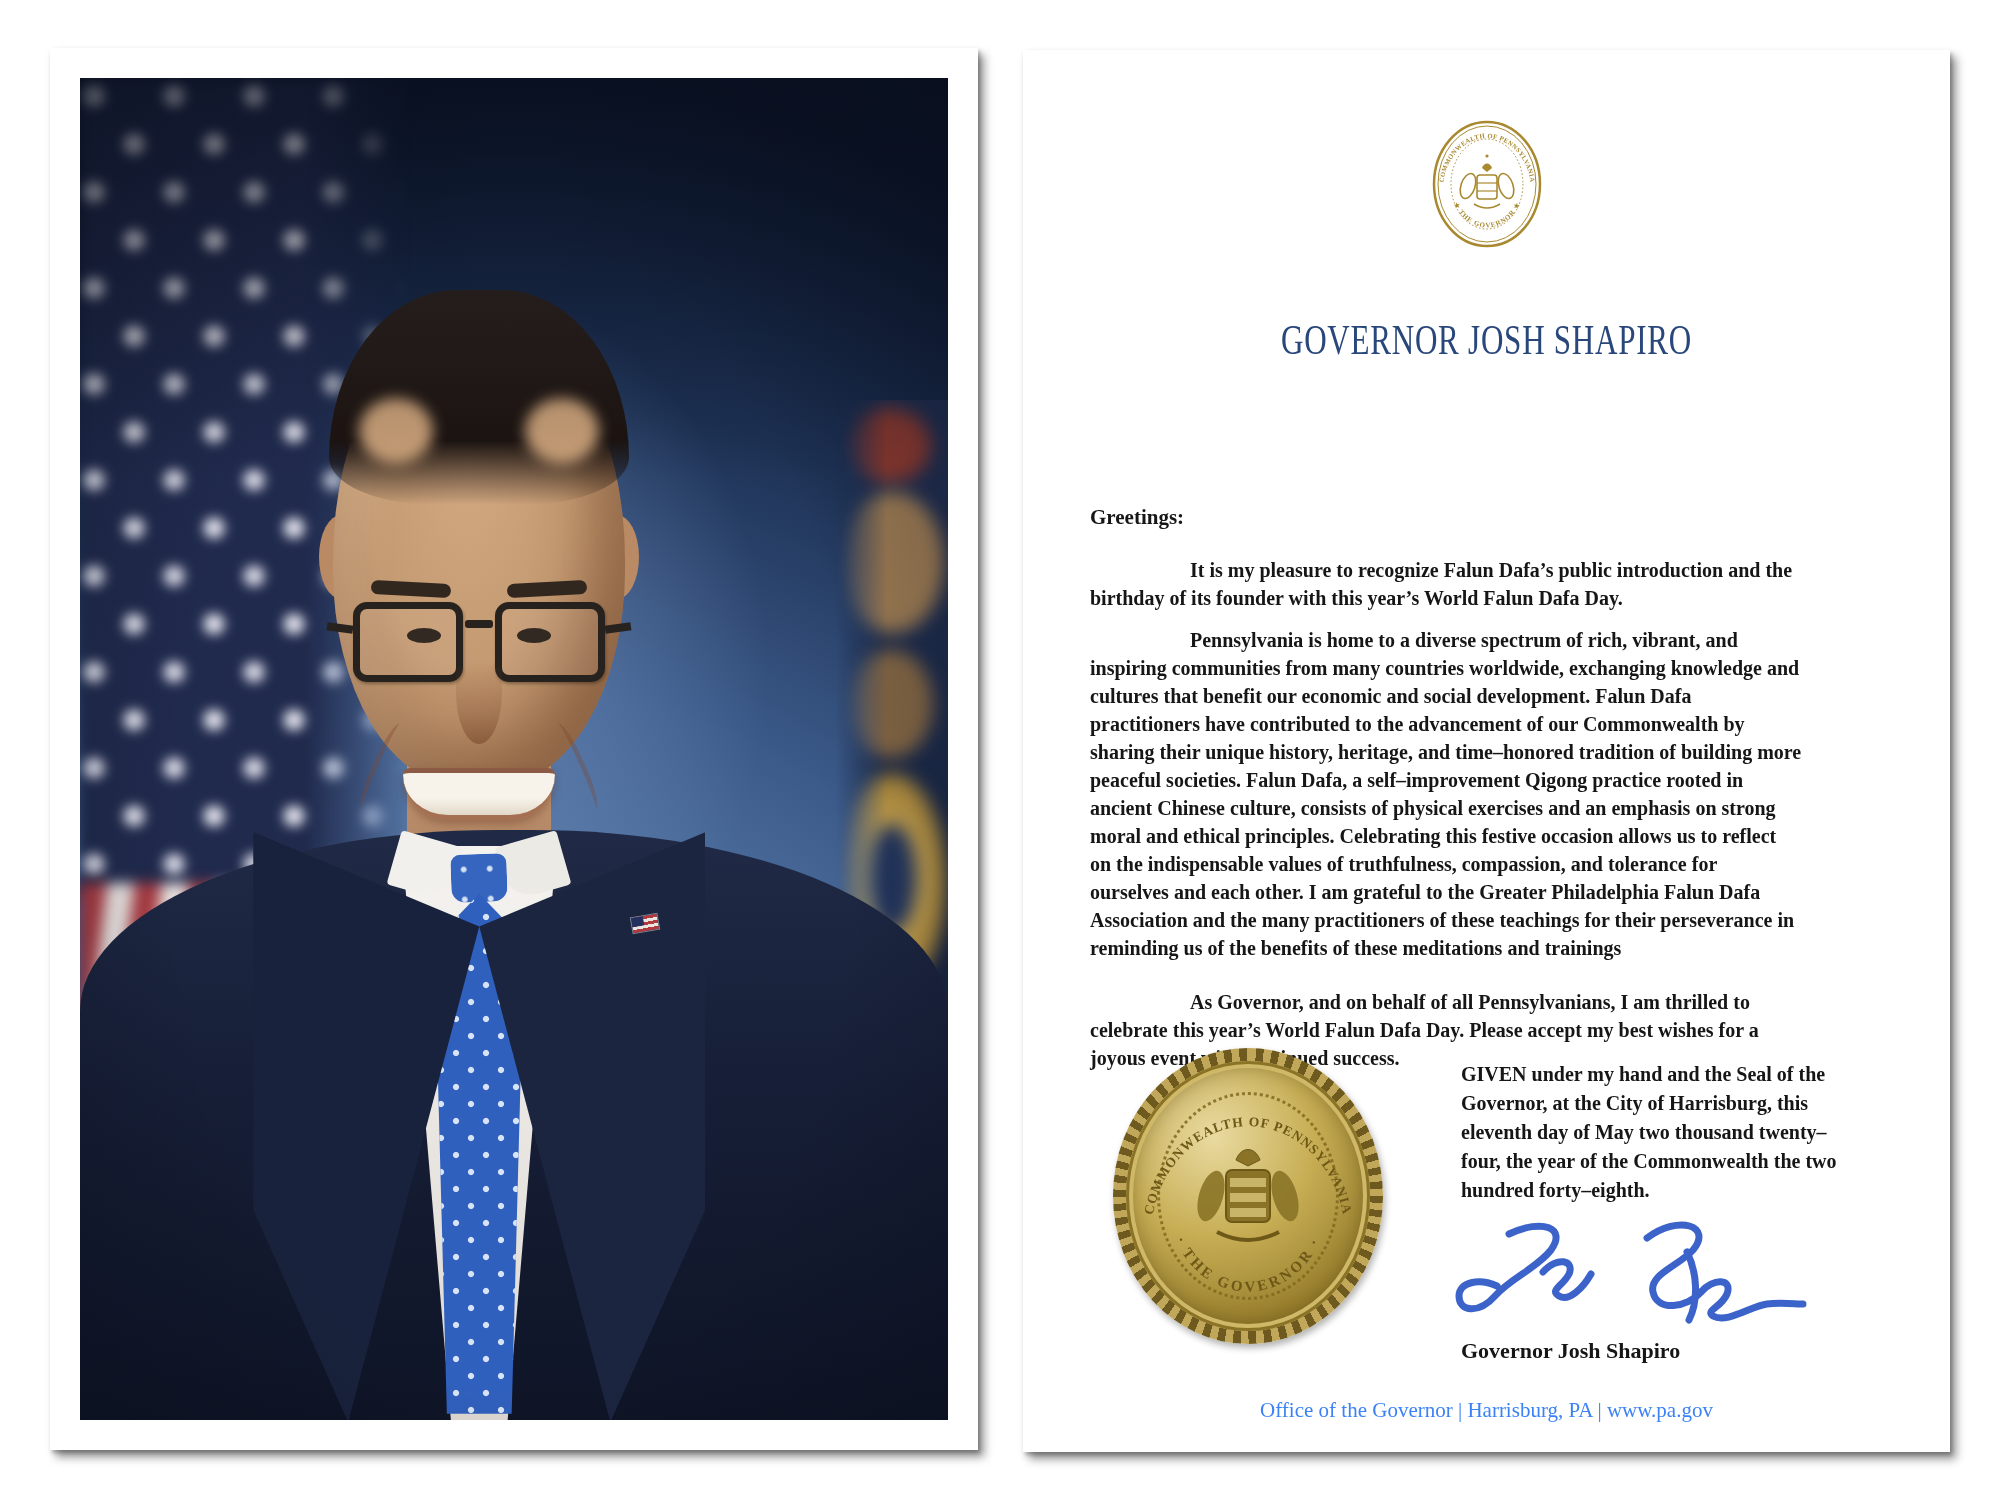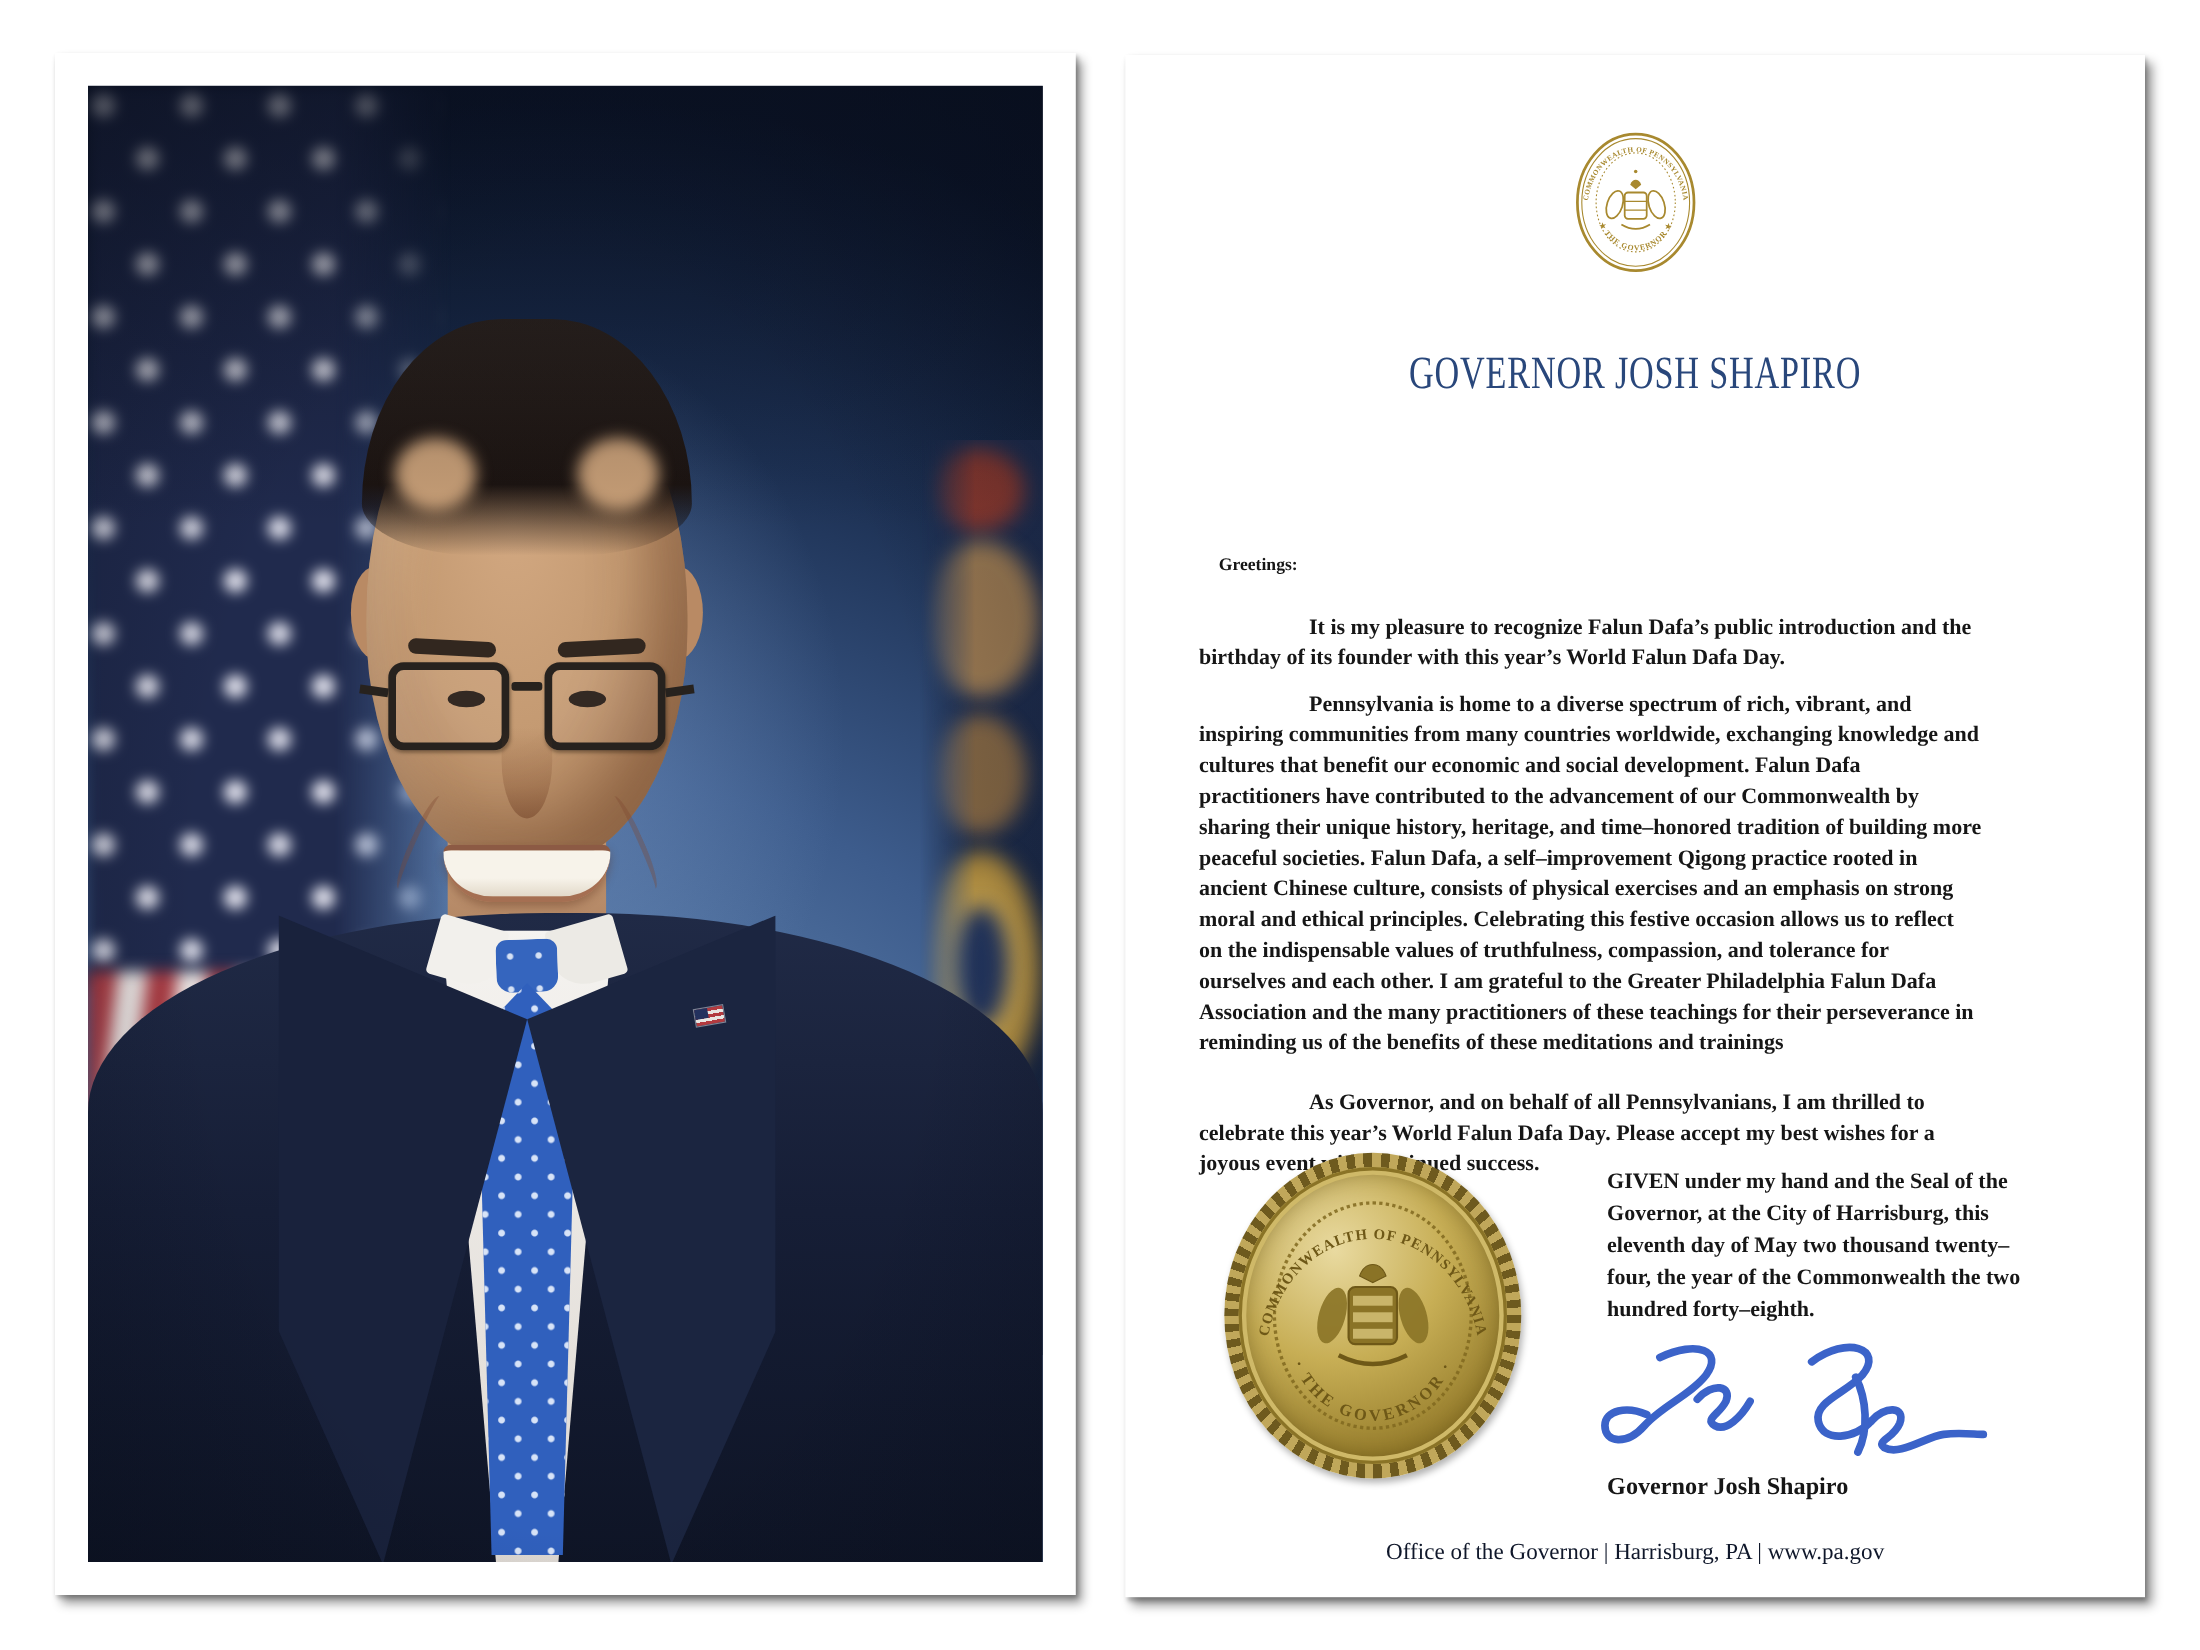"Greetings:" .salut { font-size: 16px -> 21px; left: 85px -> 67px }
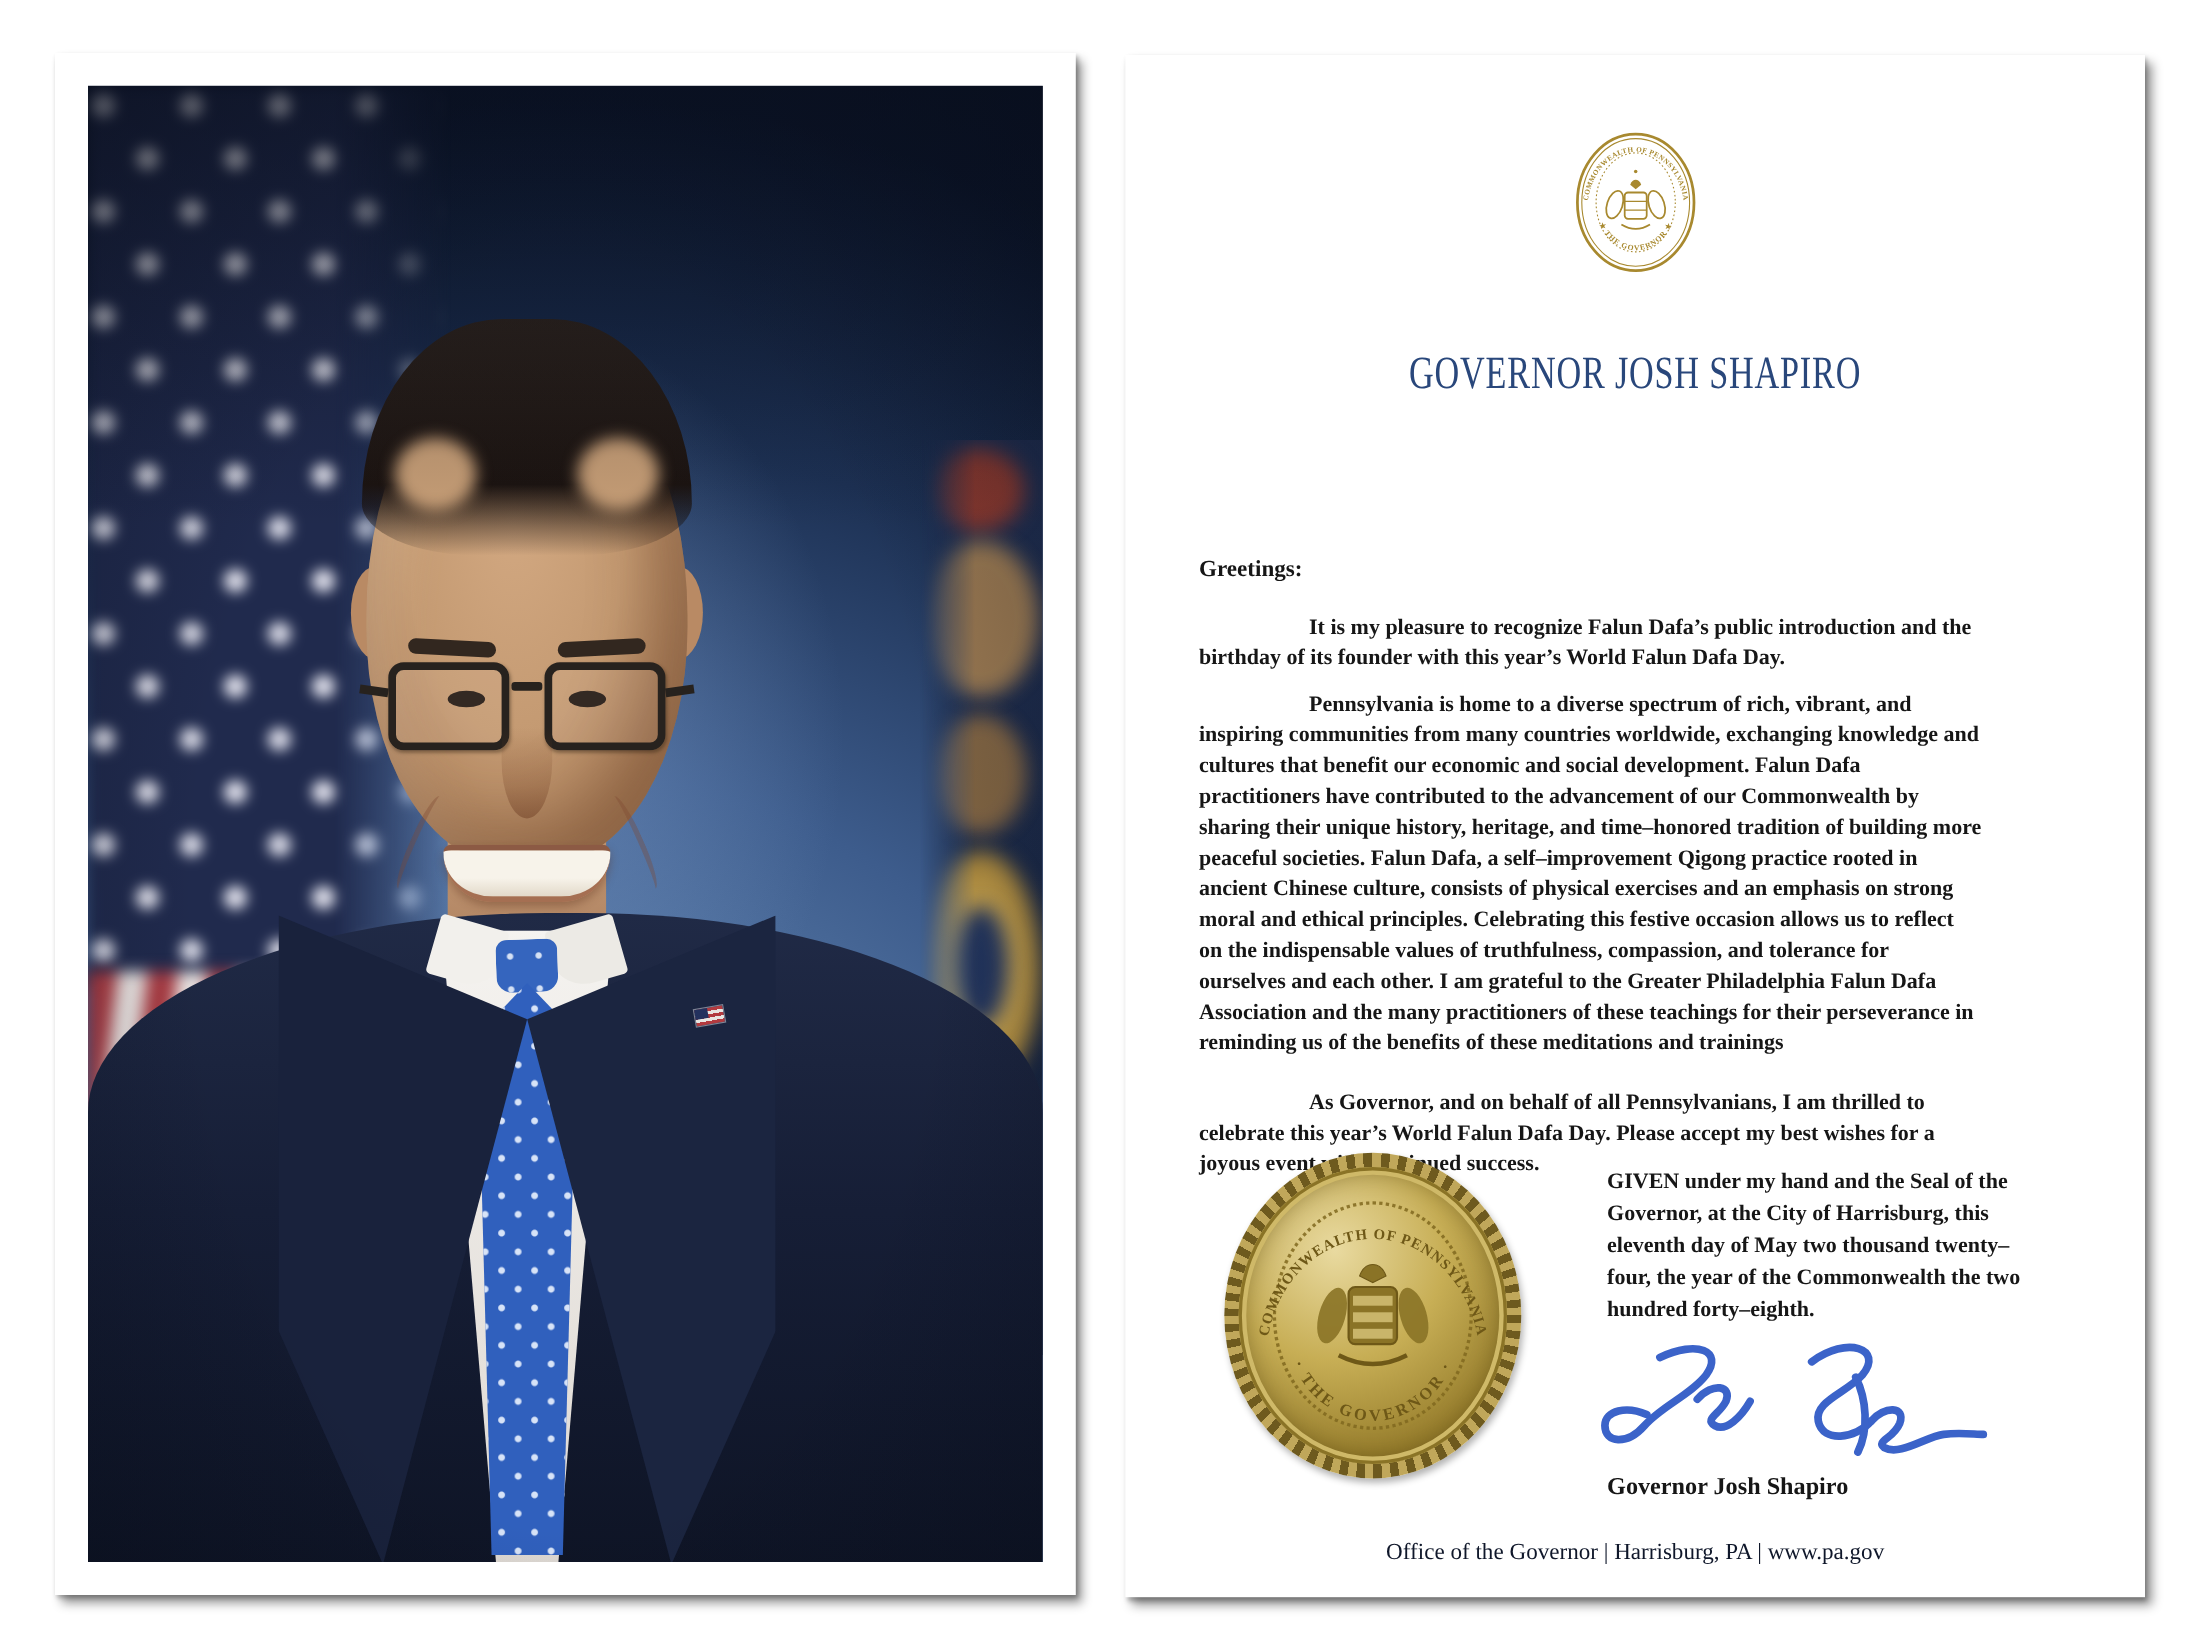"Office of the Governor |" .letter-footer { color: #0f172a -> #3b82f6 }
